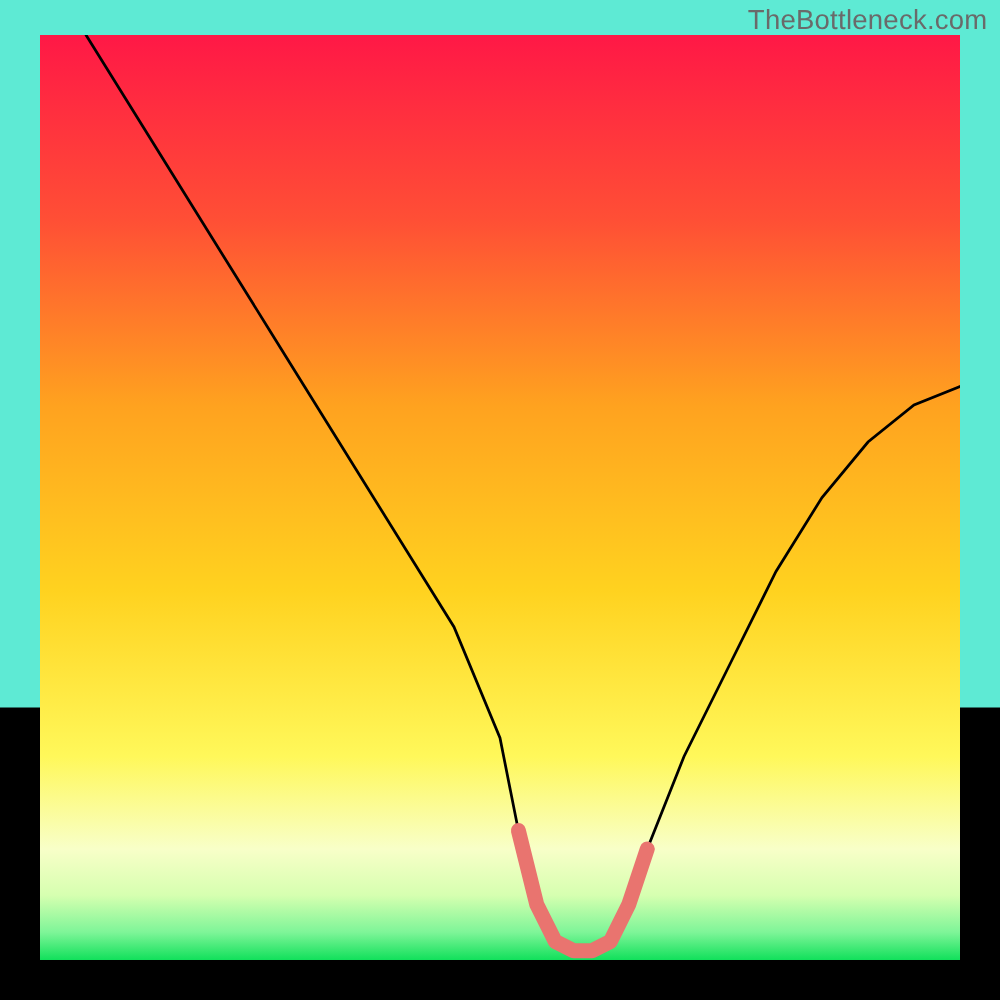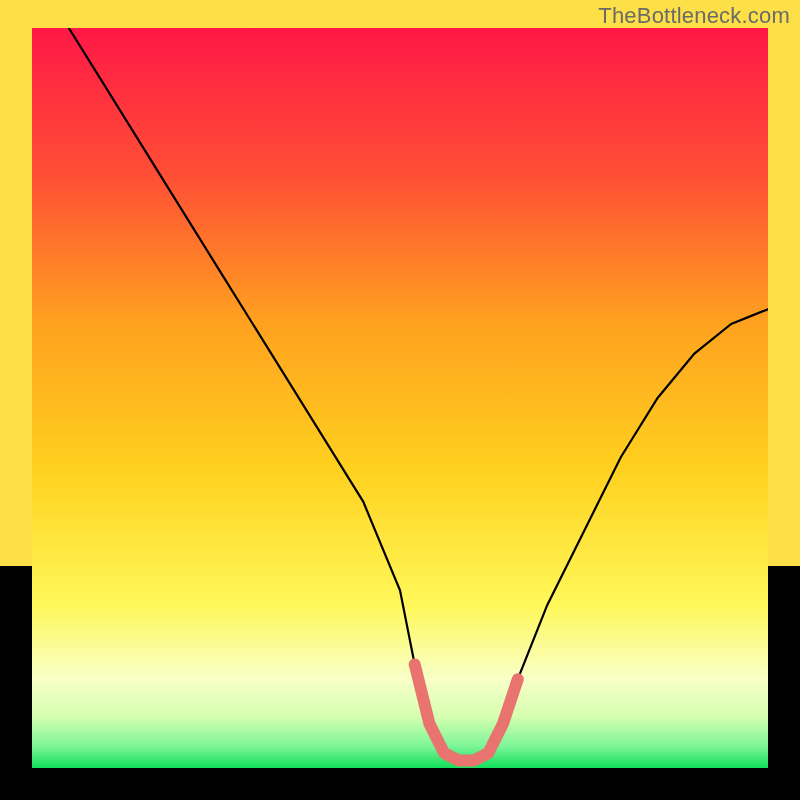"TheBottleneck.com" .frame { background: #fde047 -> #5eead4 }
